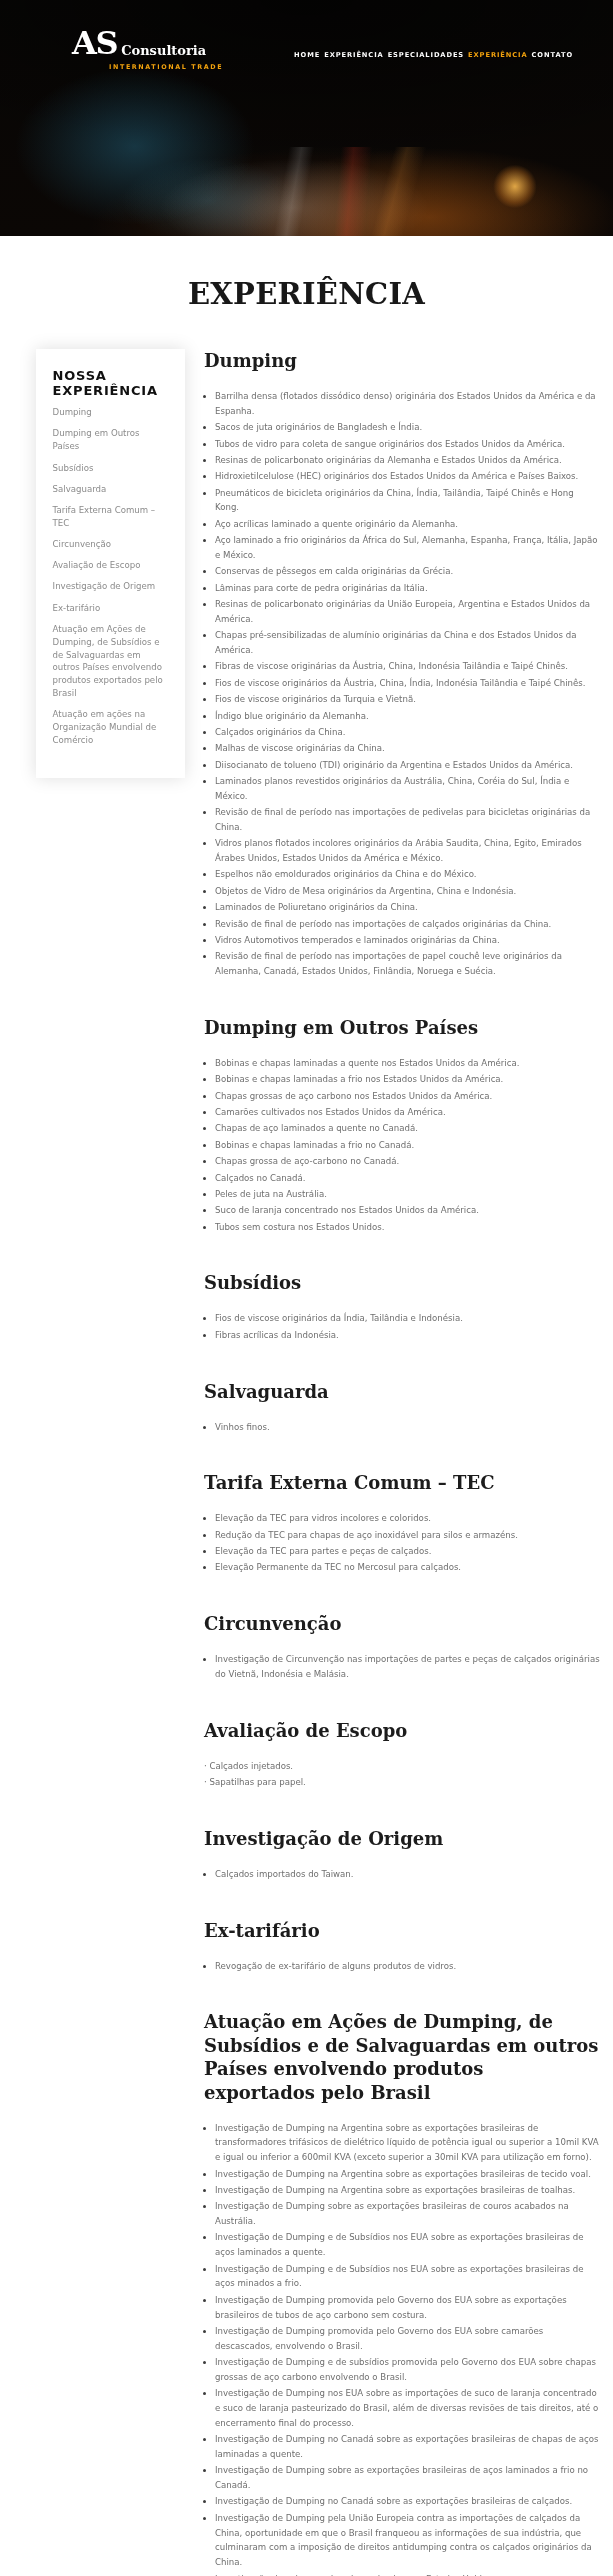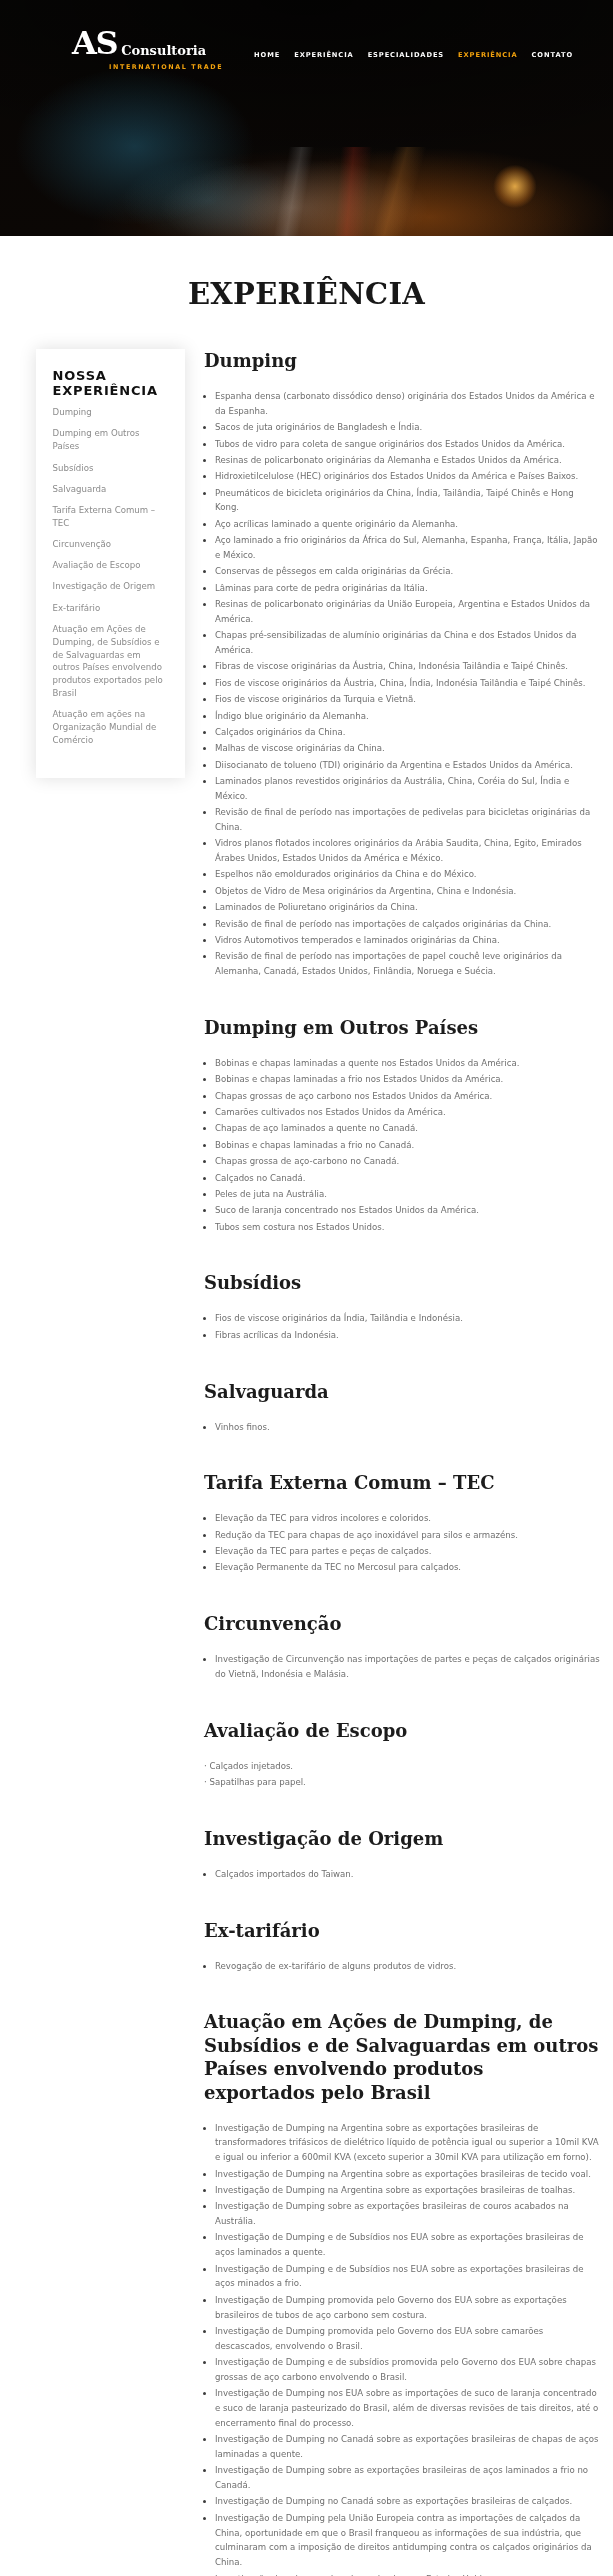"HOME" .nav { gap: 14px -> 4px }
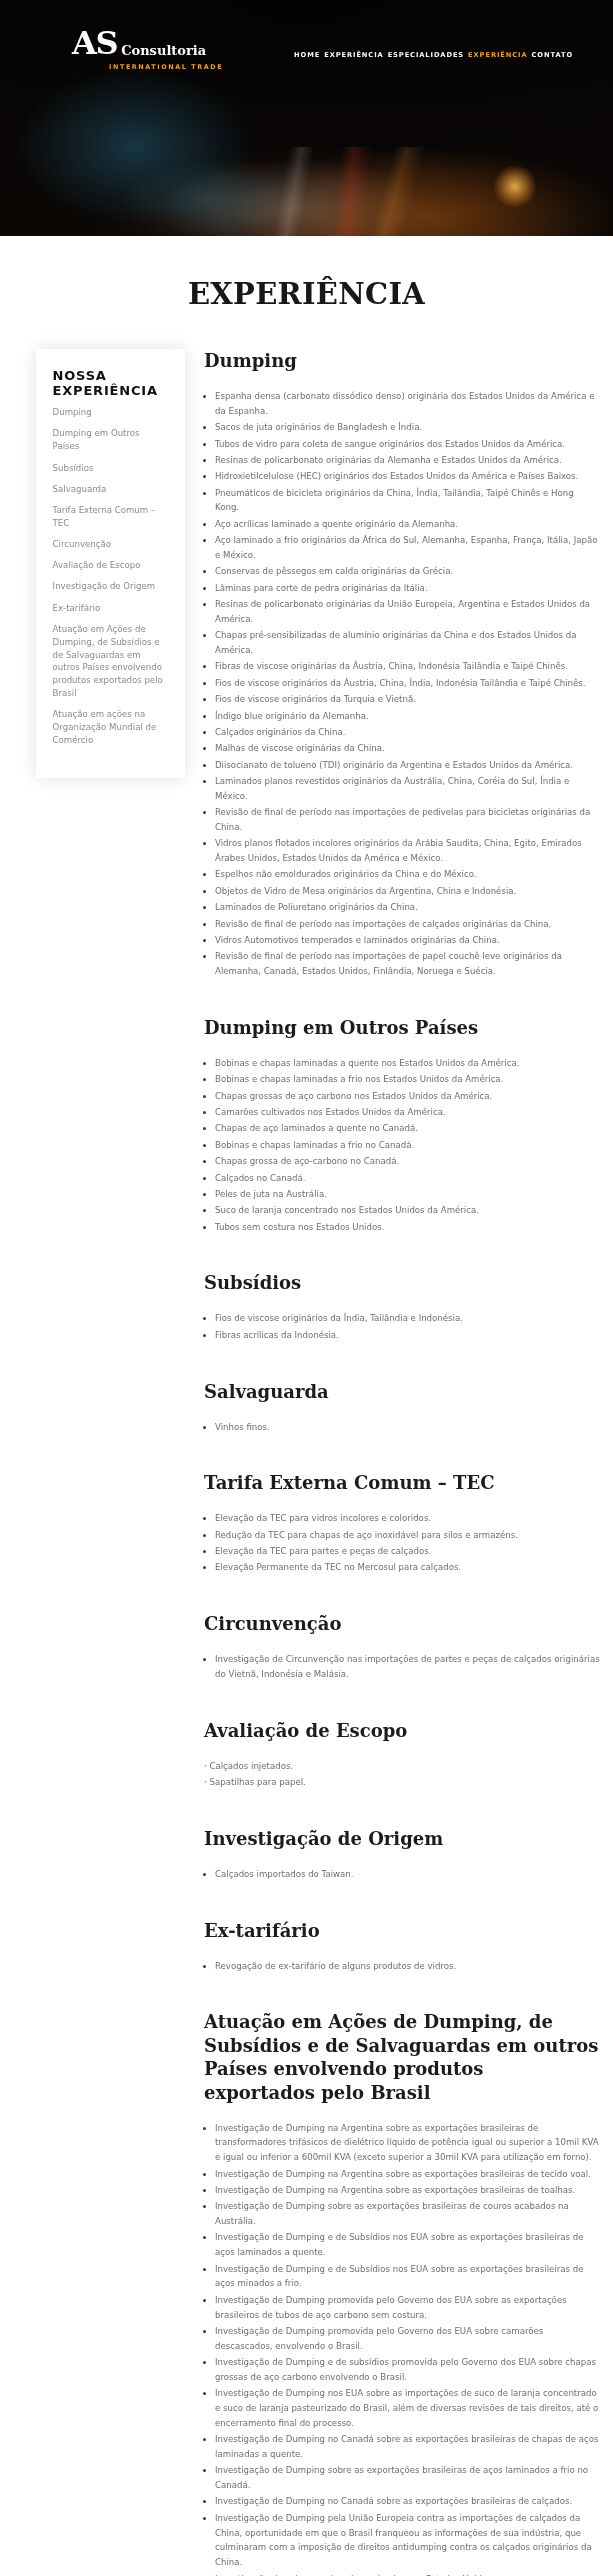"Espanha densa (carbonato dissódico" li { text: Espanha densa (carbonato -> Barrilha densa (flotados }
